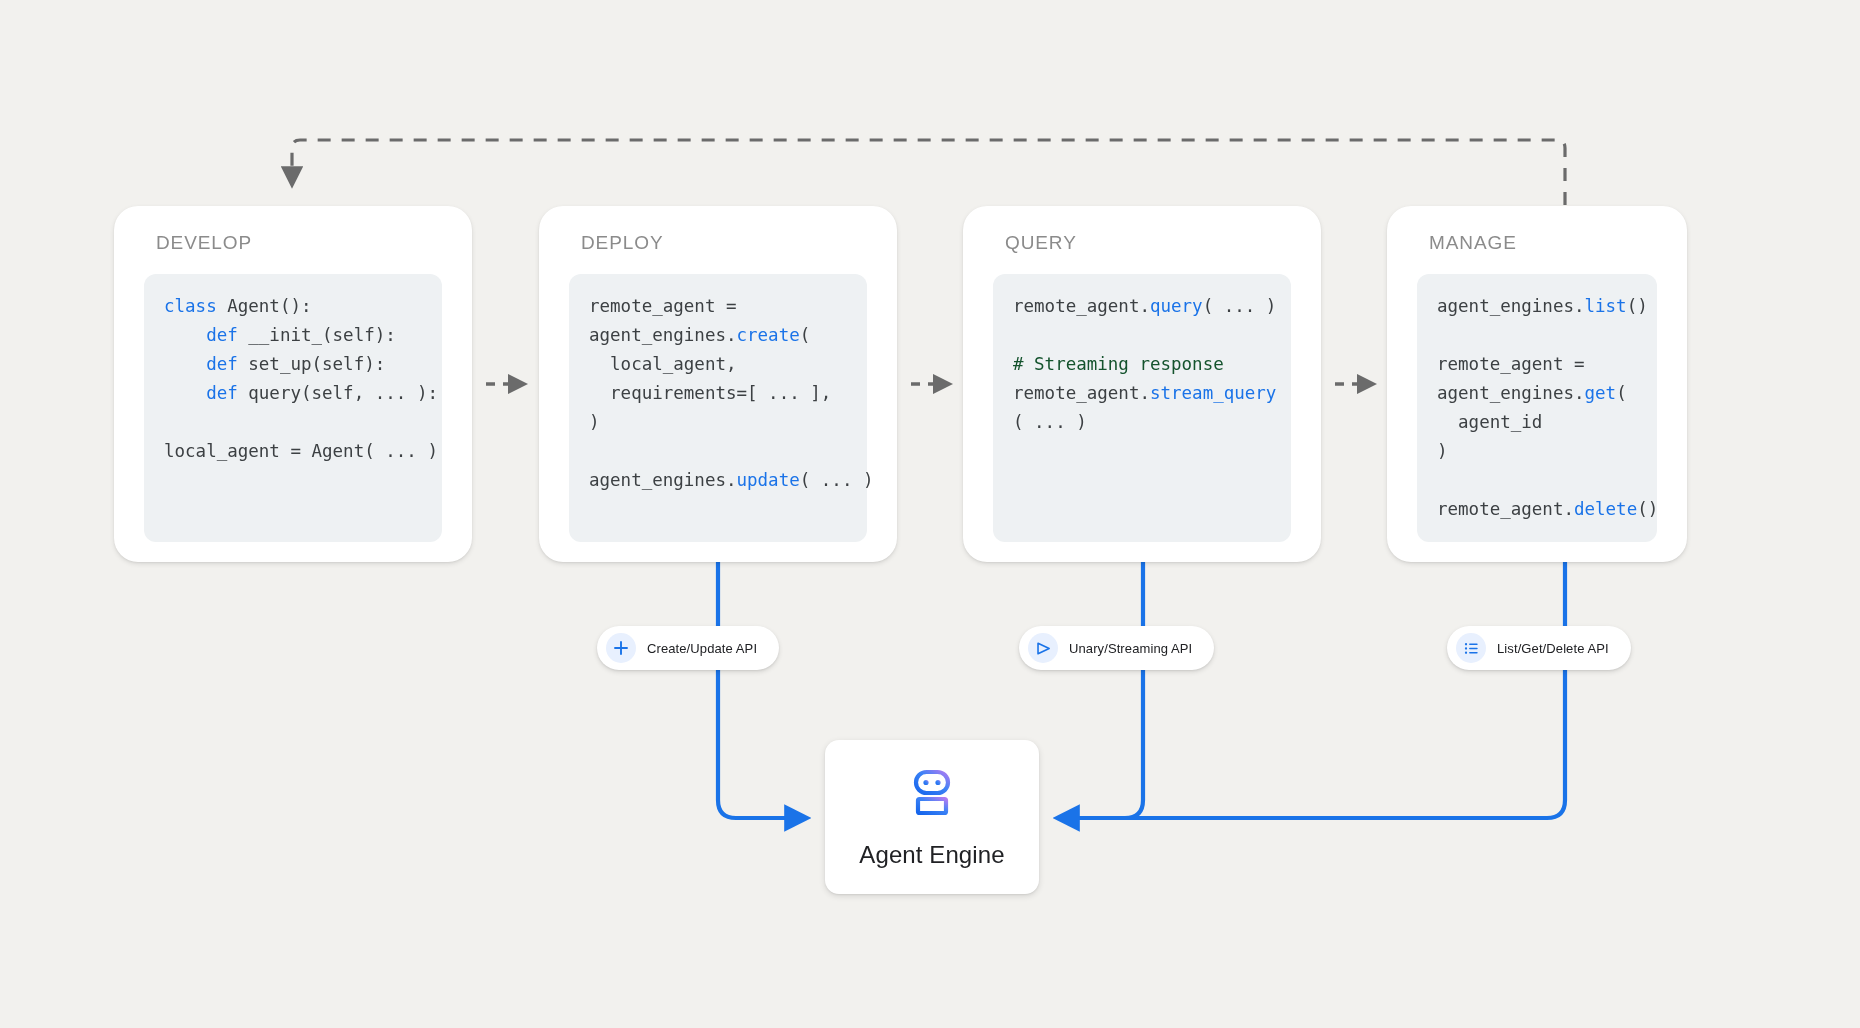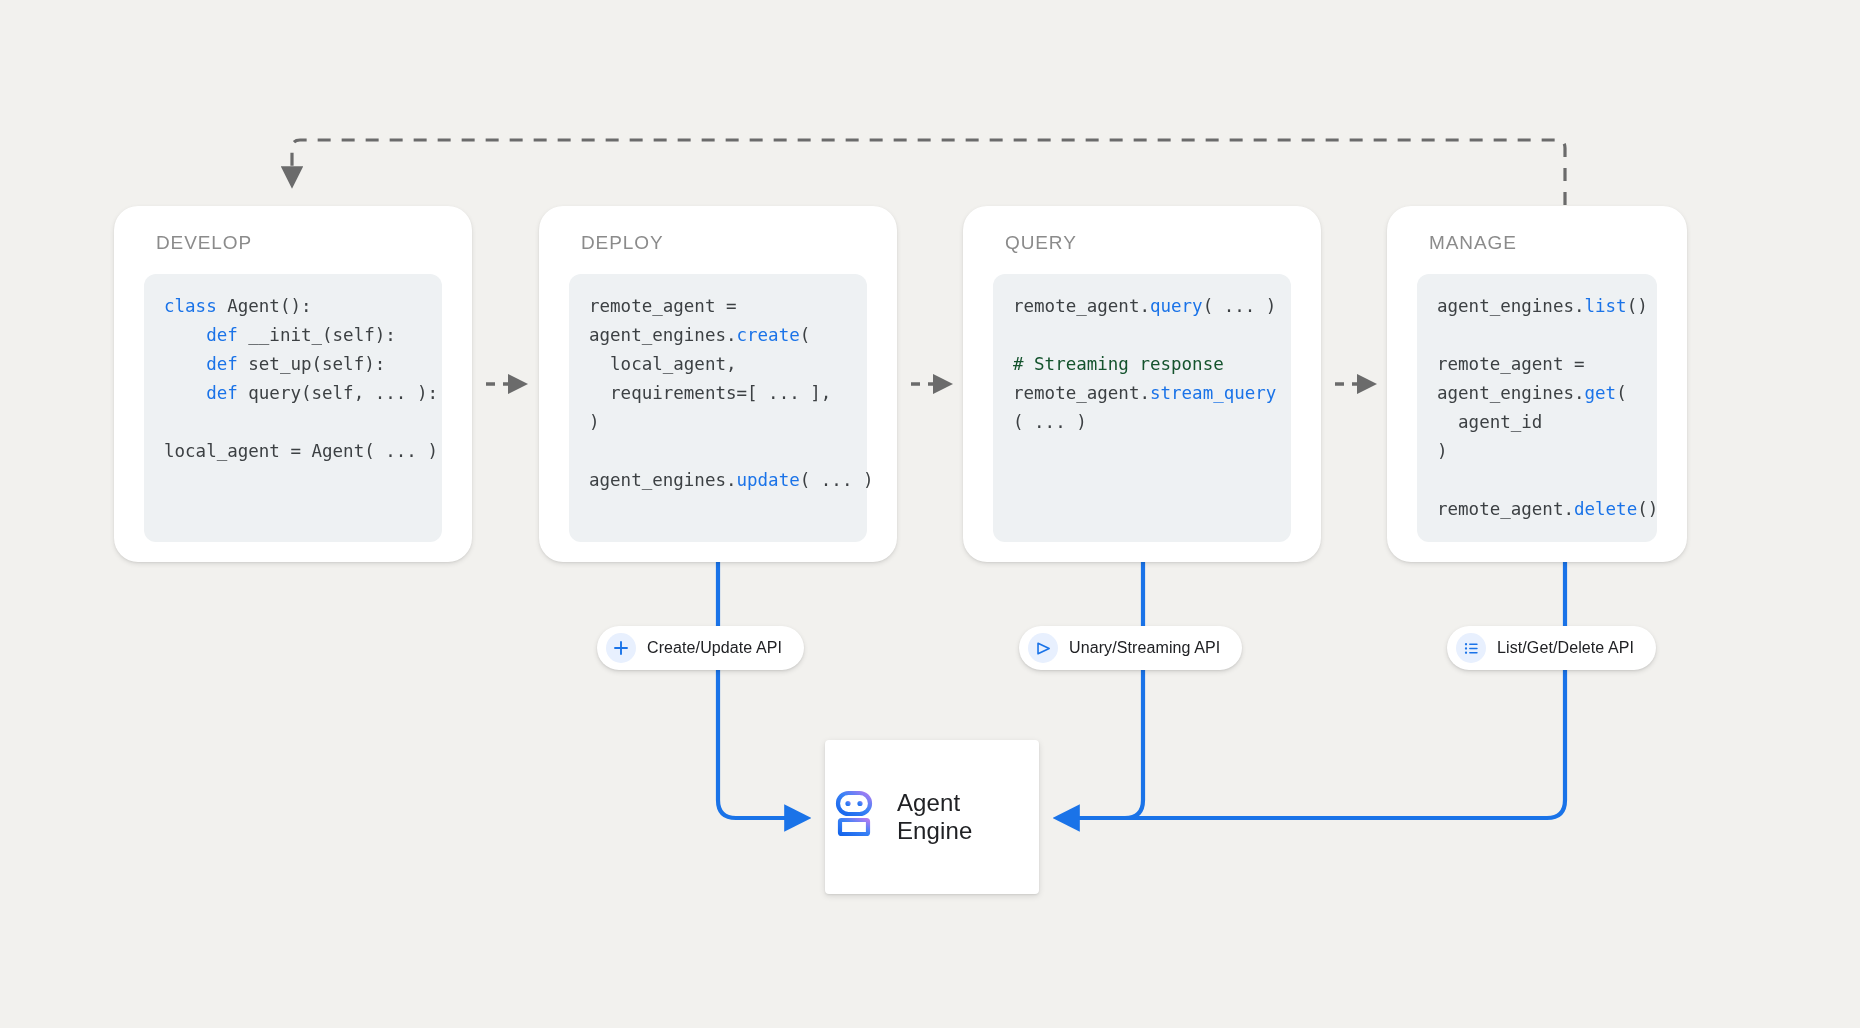"Create/Update API" .pill-label { font-size: 16px -> 13px }
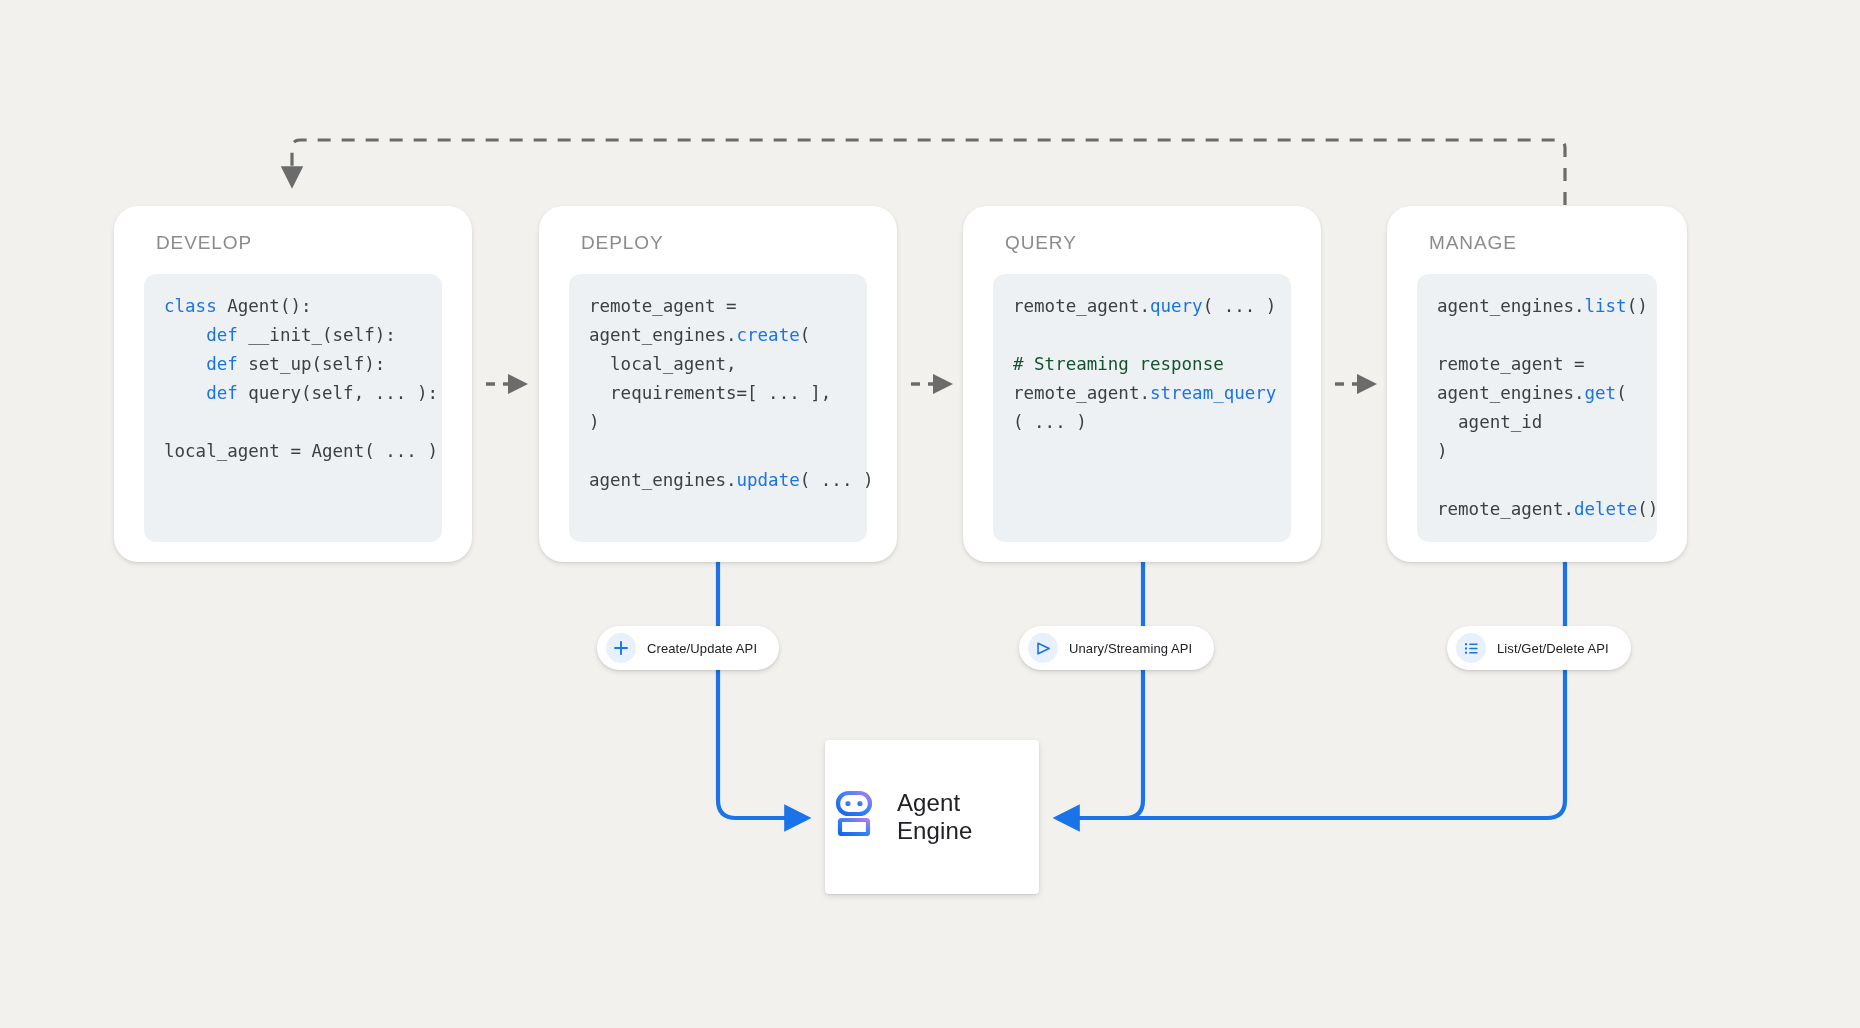"Agent Engine" #agent-engine-node { border-radius: 4px -> 14px; flex-direction: row -> column }
